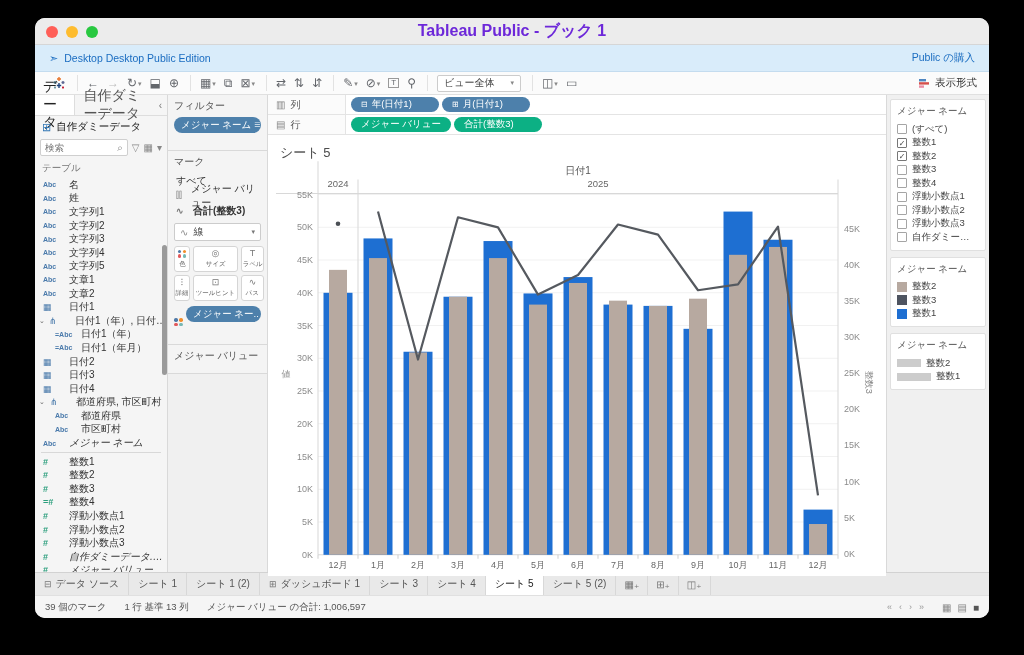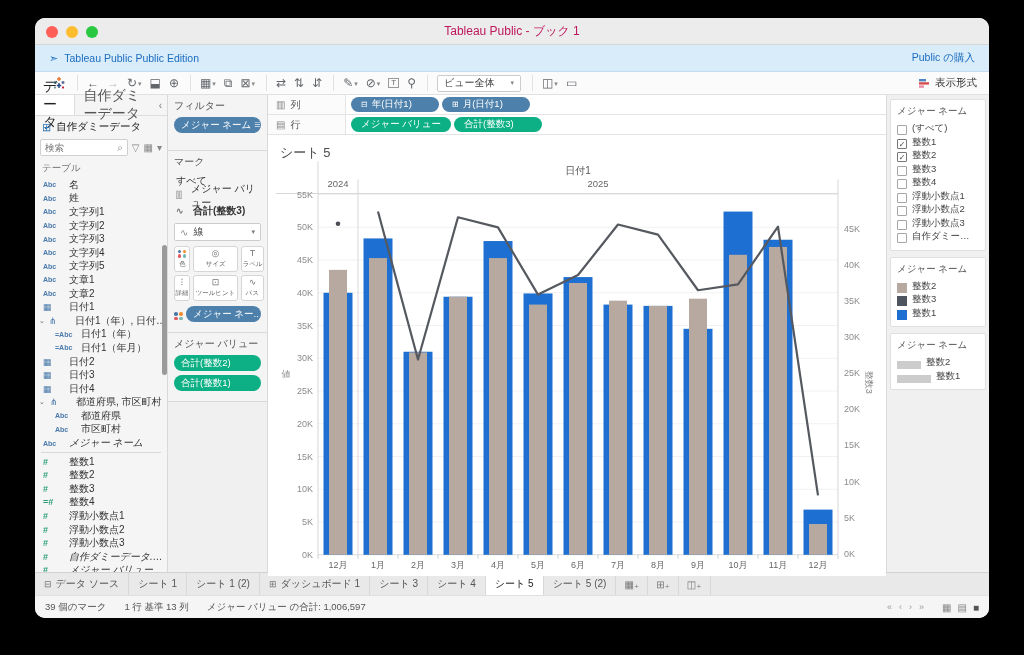"Tableau Public - ブック 1" .wtitle { color: #be185d -> #6d28d9; font-size: 12px -> 16px; font-weight: normal -> bold }
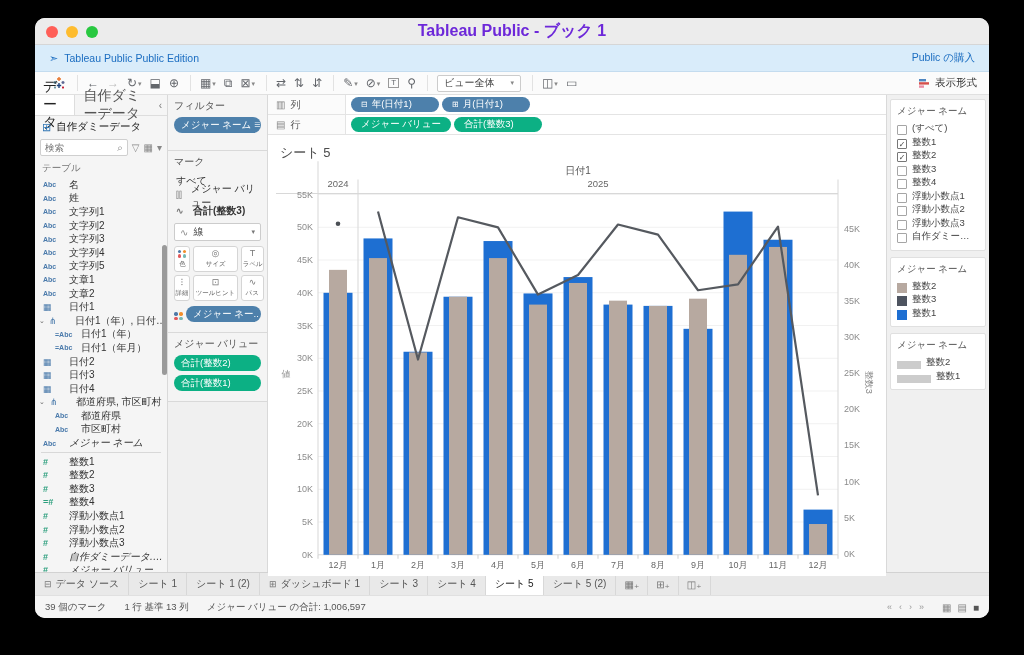"Tableau Public Public Edition" span { text: Tableau Public -> Desktop Desktop }
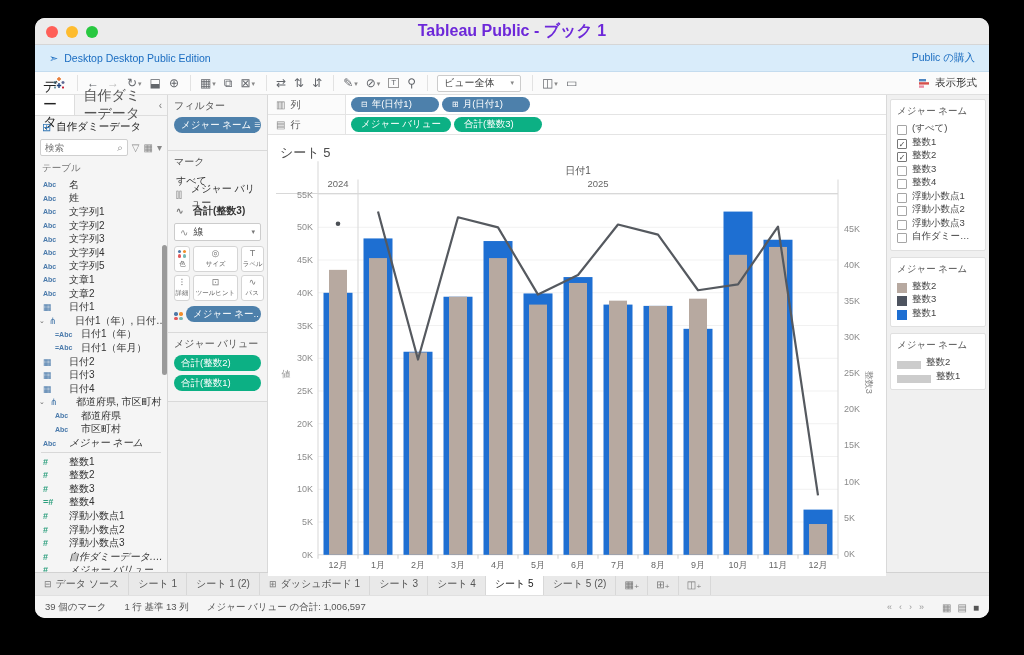"(すべて)" .ritem { align-items: flex-end -> center }
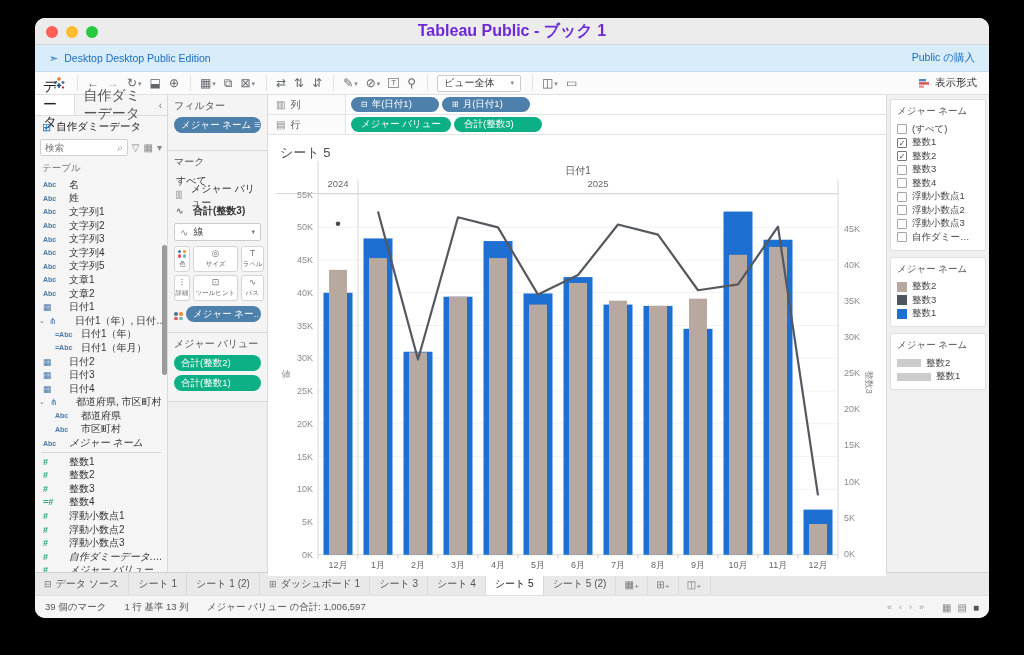"メジャー ネー.." div.pill { margin-bottom: 4px -> 16px }
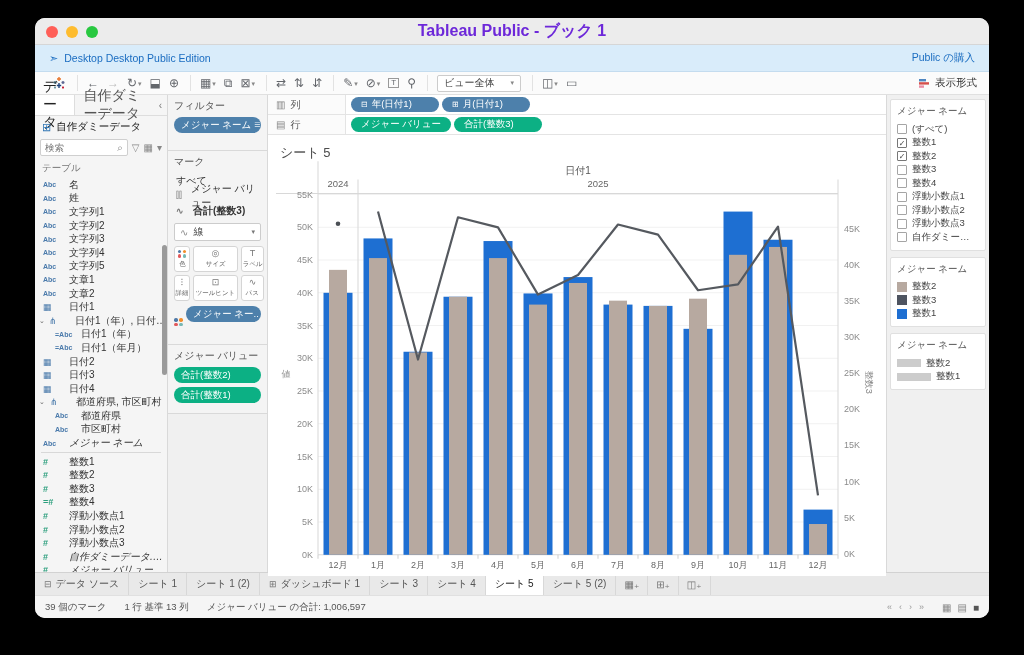"合計(整数2)" div { html: <div> <div>合計(整数2)</div> <div>合計(整数1)</div> </div> -> none }
